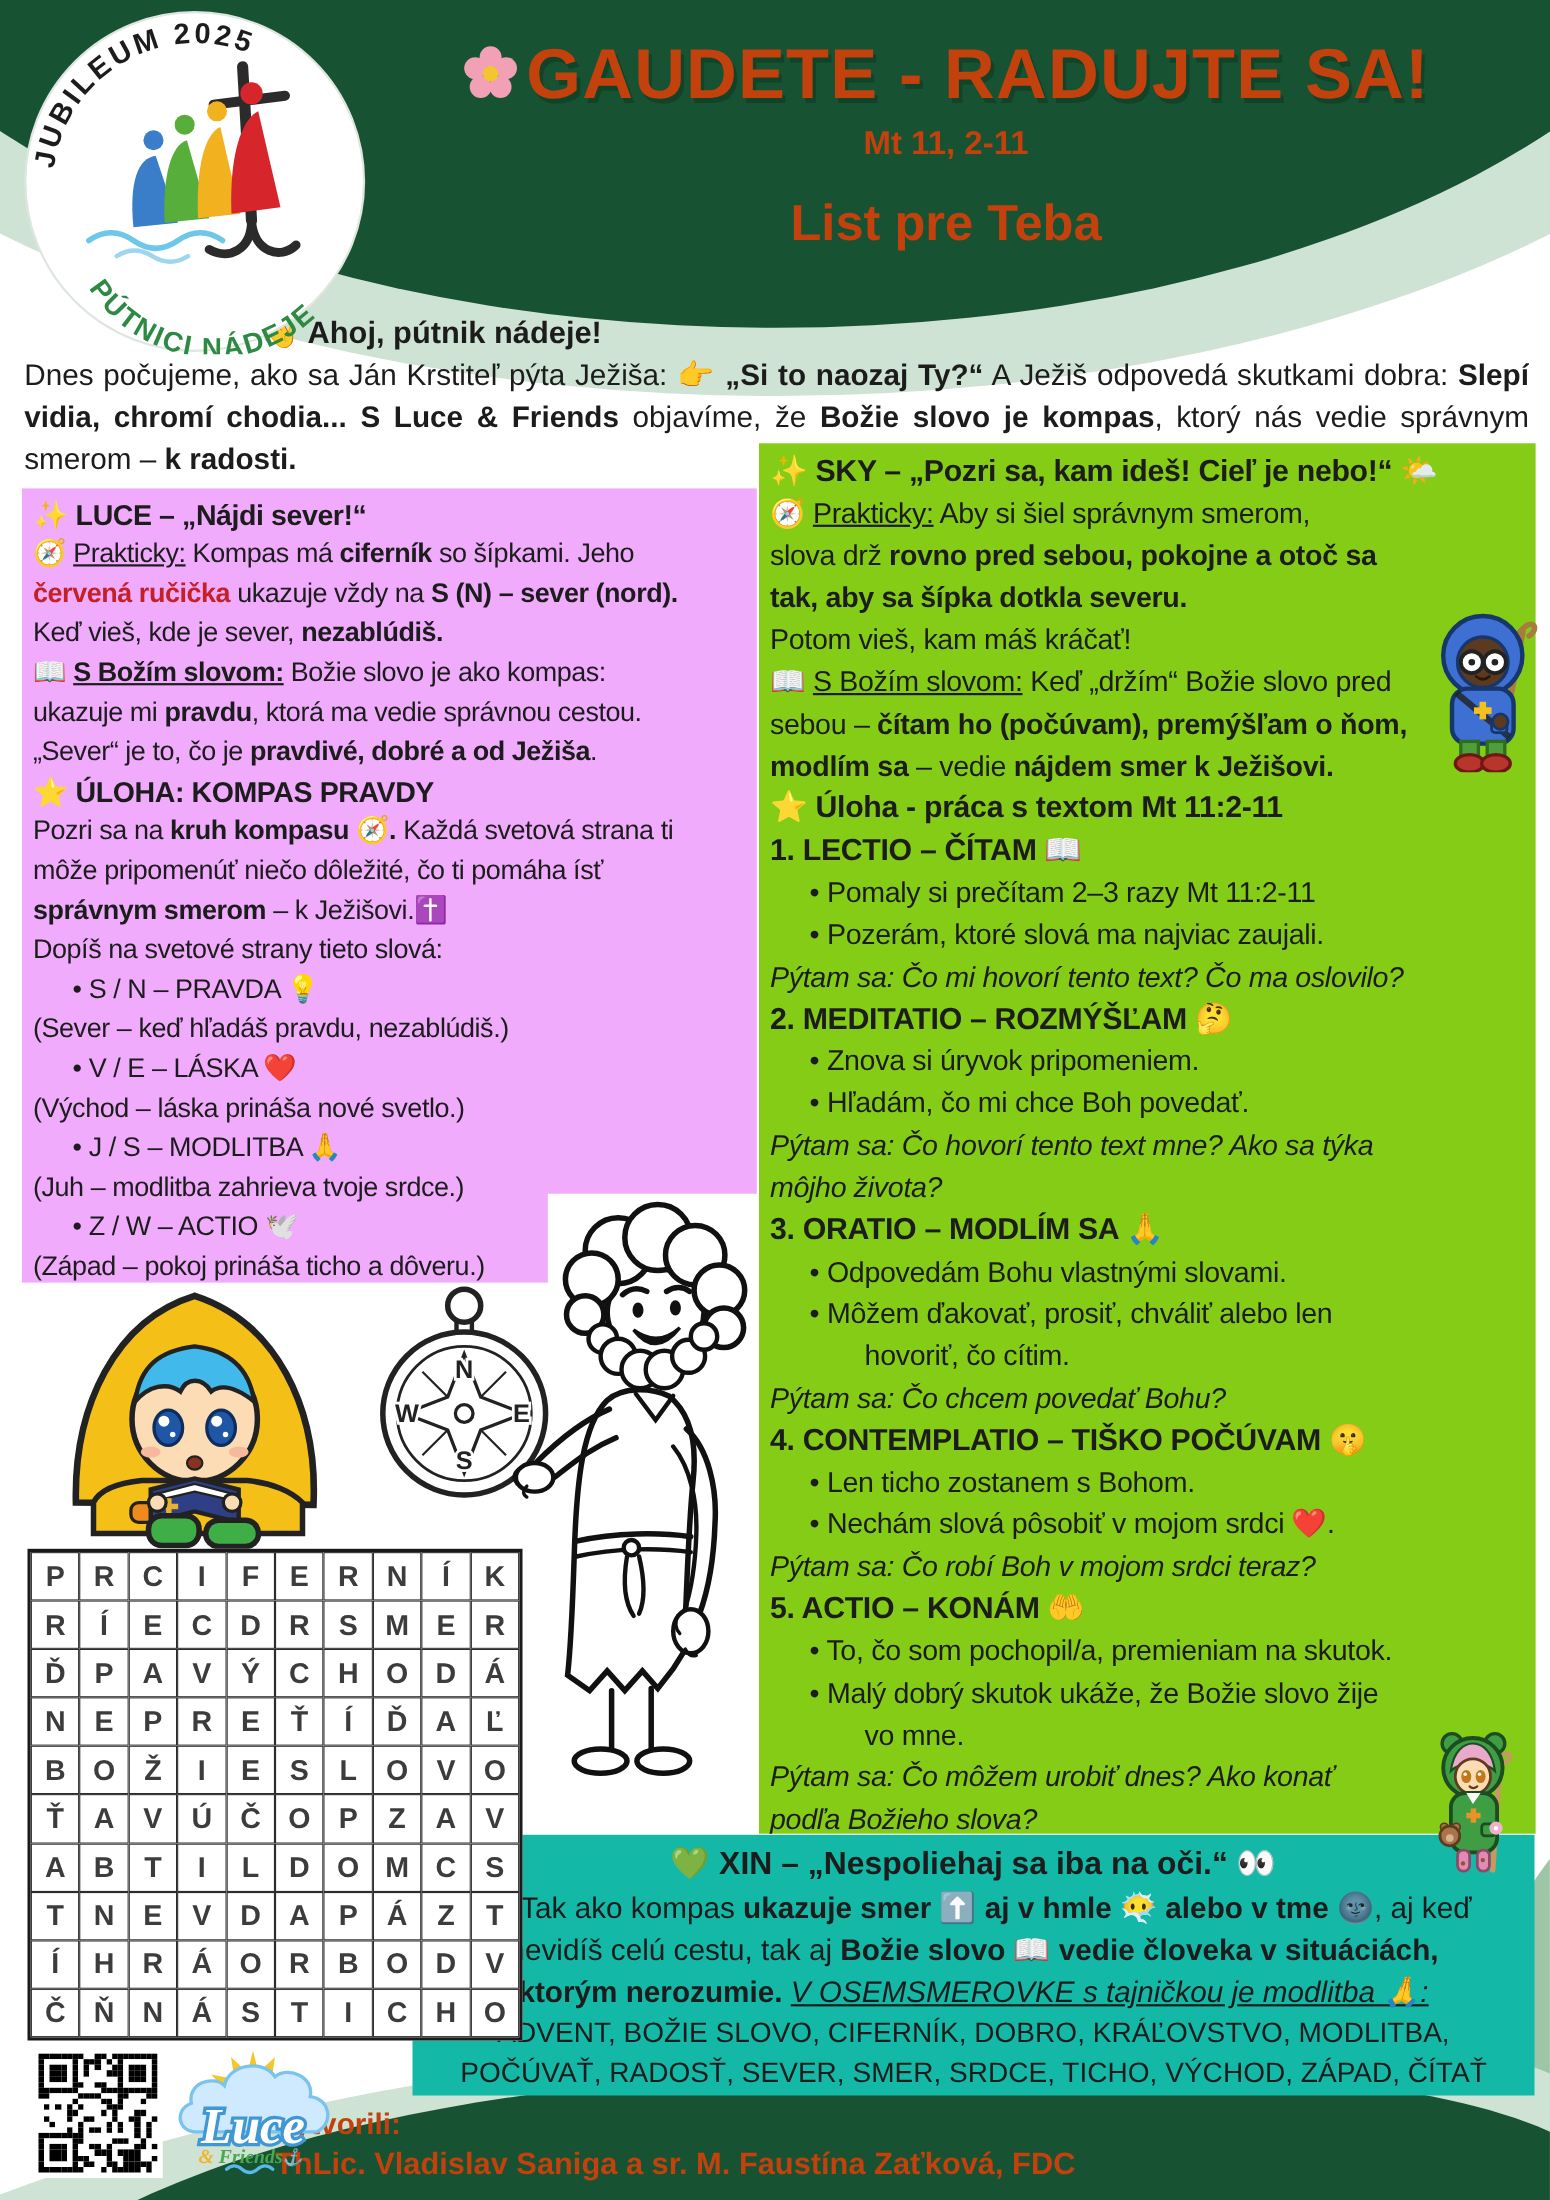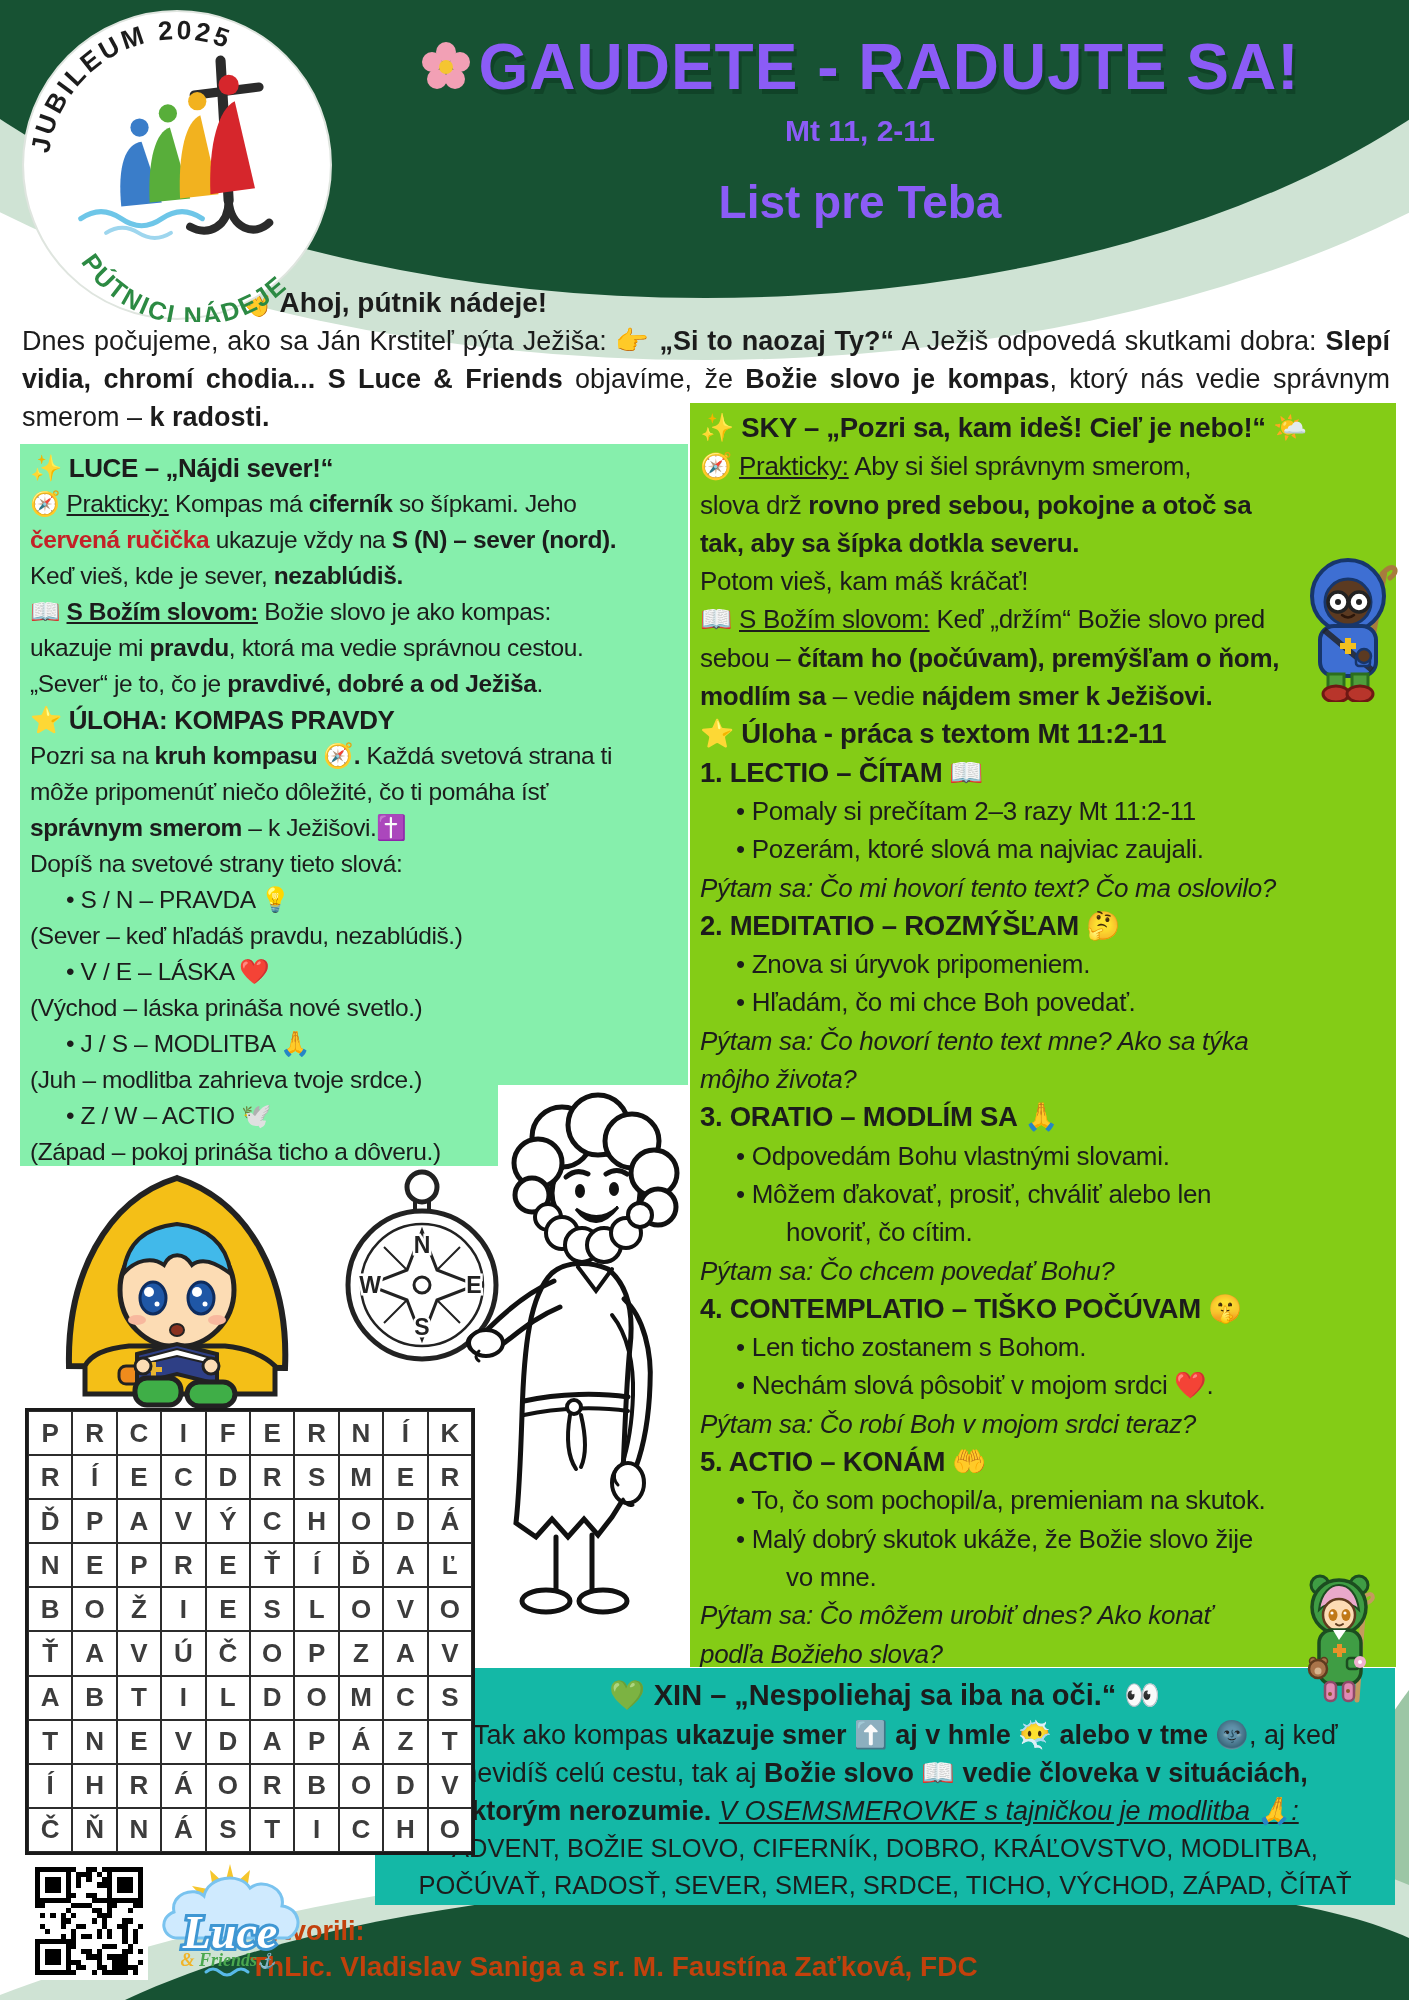"GAUDETE - RADUJTE SA!" #title-block { color: #8b5cf6 -> #c2410c }
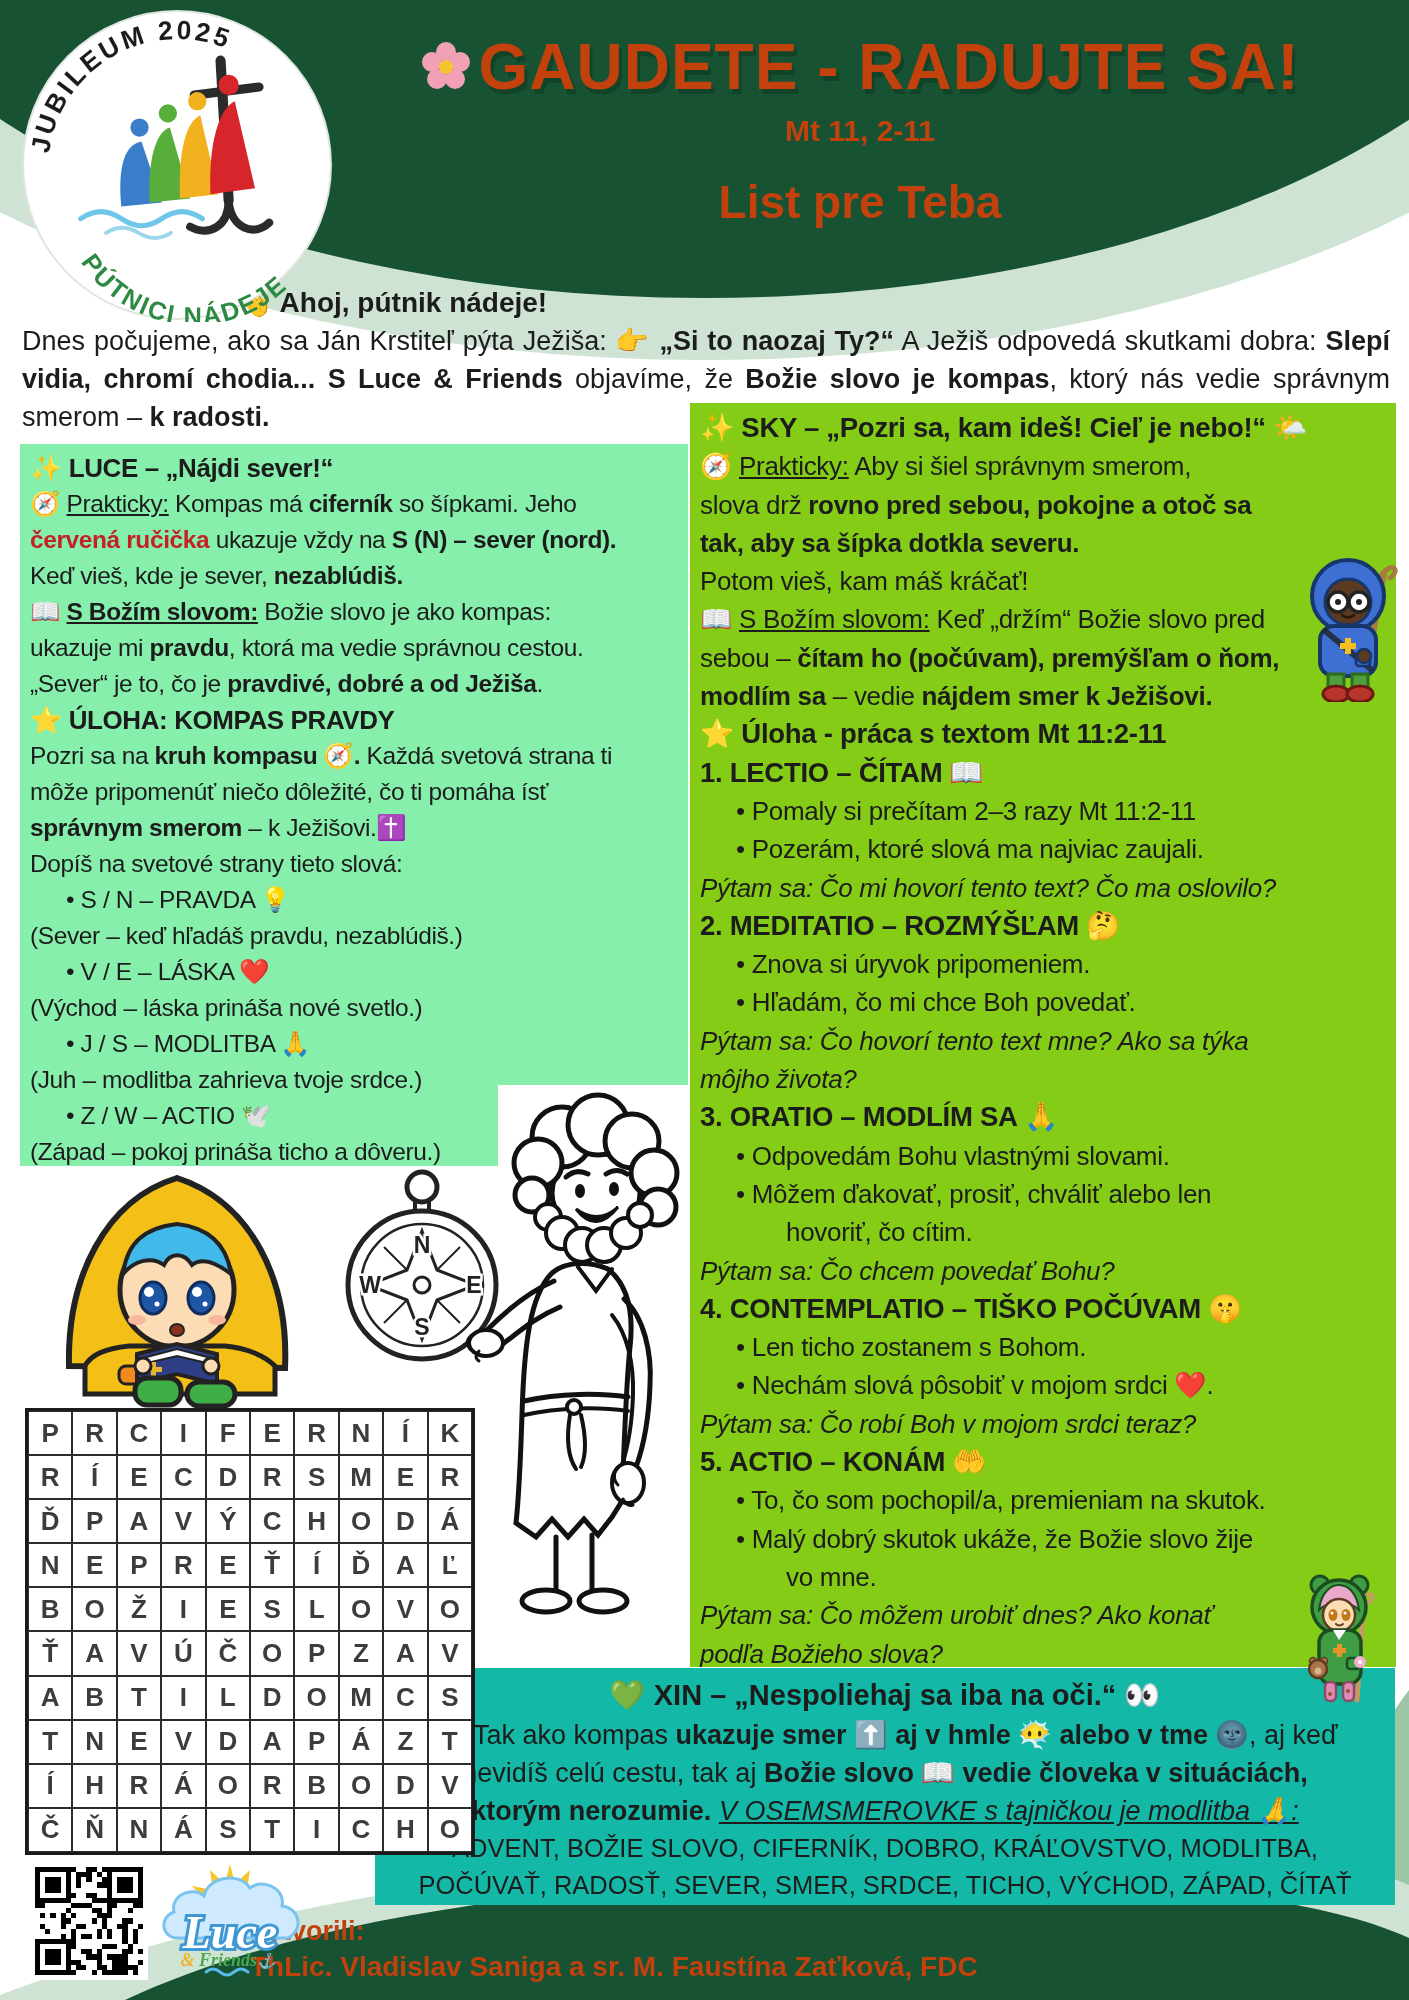"✨ LUCE – „Nájdi sever!“" #luce-box { background: #86efac -> #f0abfc }
